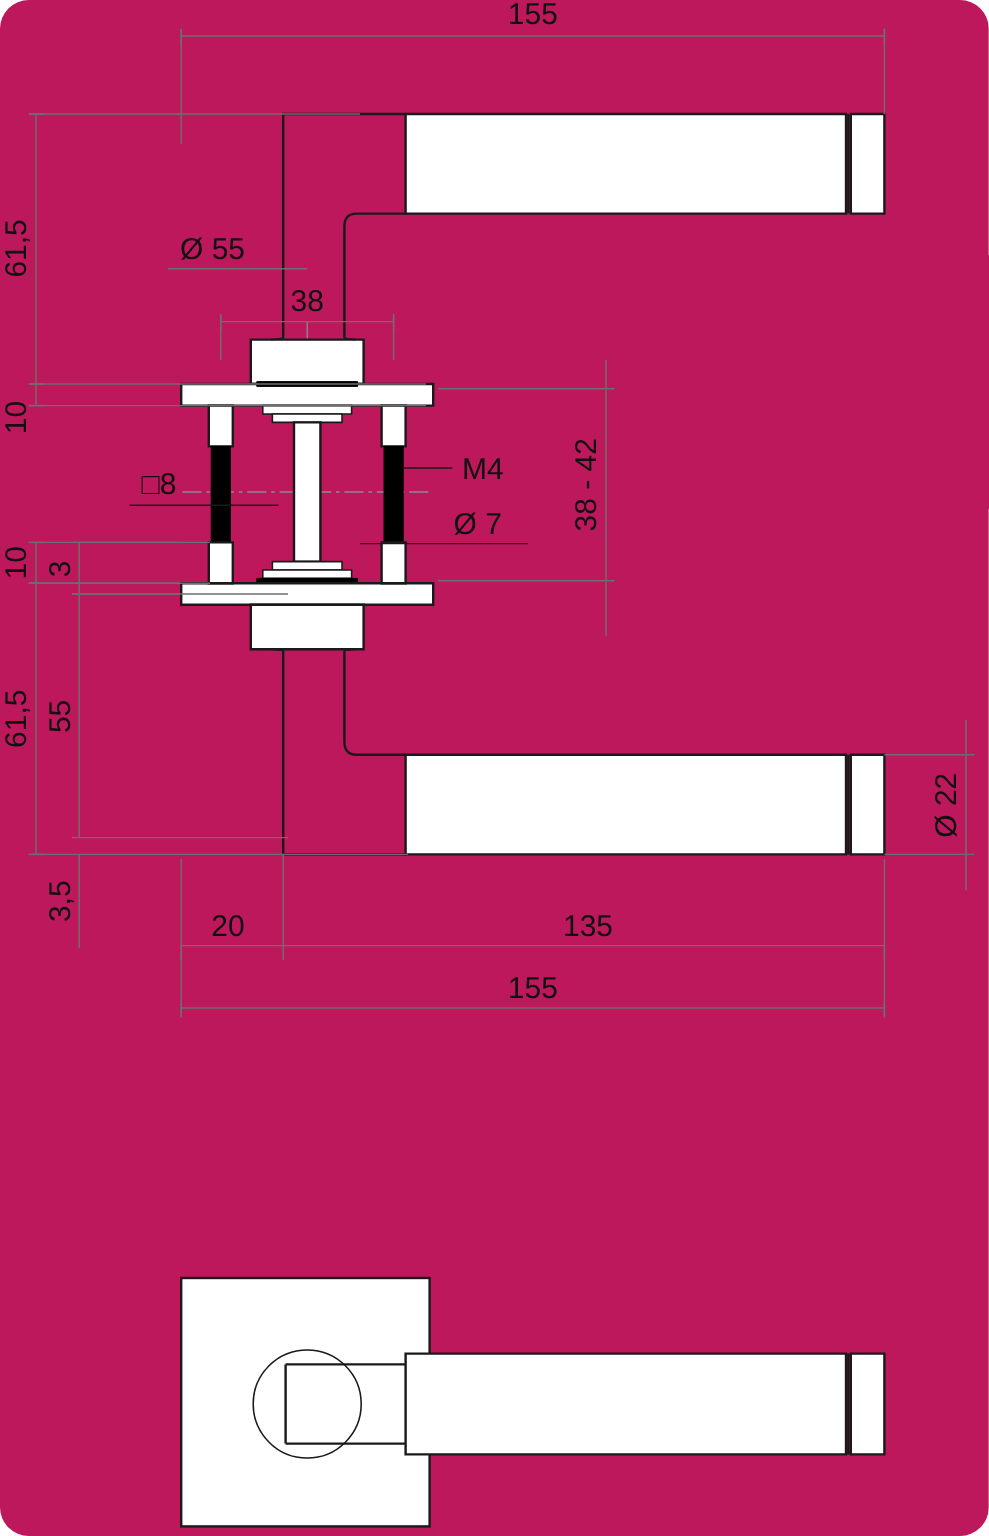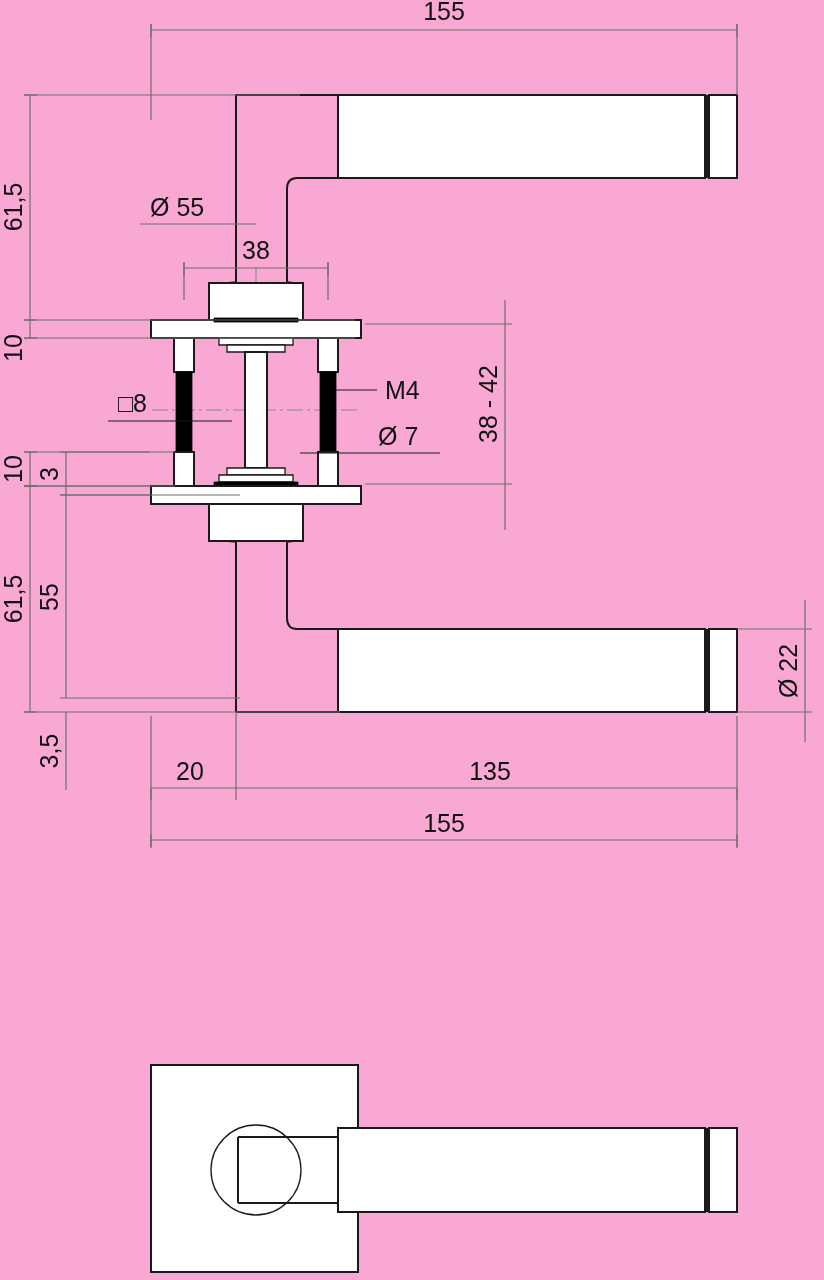"155" #drawing-root { background: #f9a8d4 -> #be185d; border-radius: none -> 24px }
